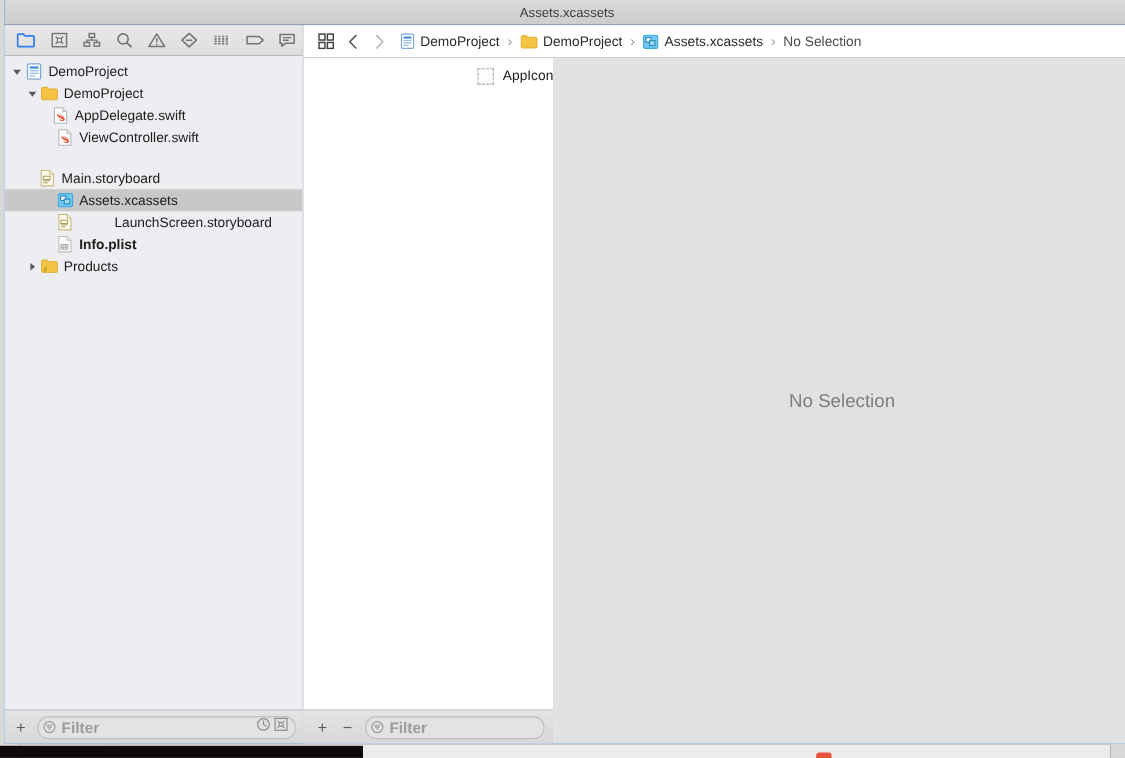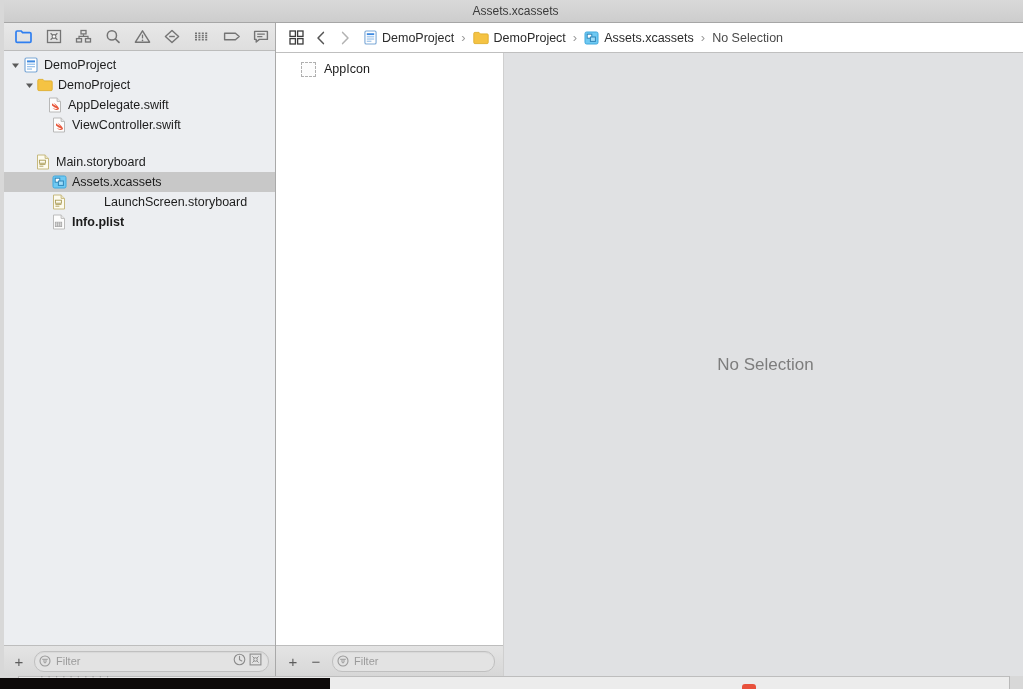"AppIcon" .asset-row { justify-content: none -> flex-end }
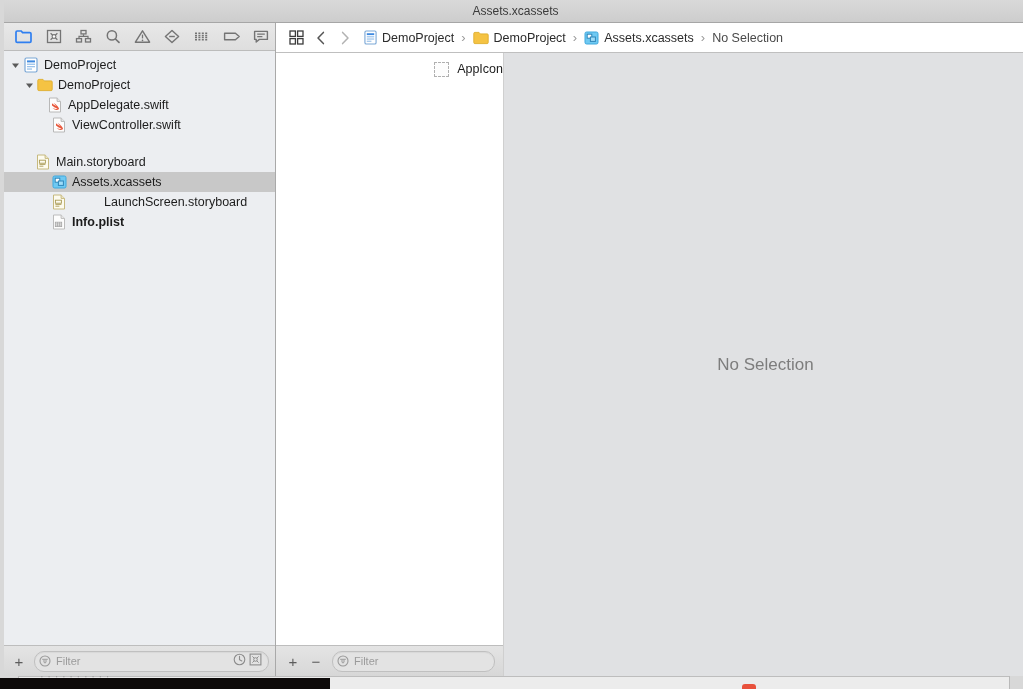"Products" div.tree-row { html: none -> <div> <div> <svg> <path></path> </svg> </div> <div> <svg> <path></path> <path></path> </svg> </div> <div>Products</div> </div> }
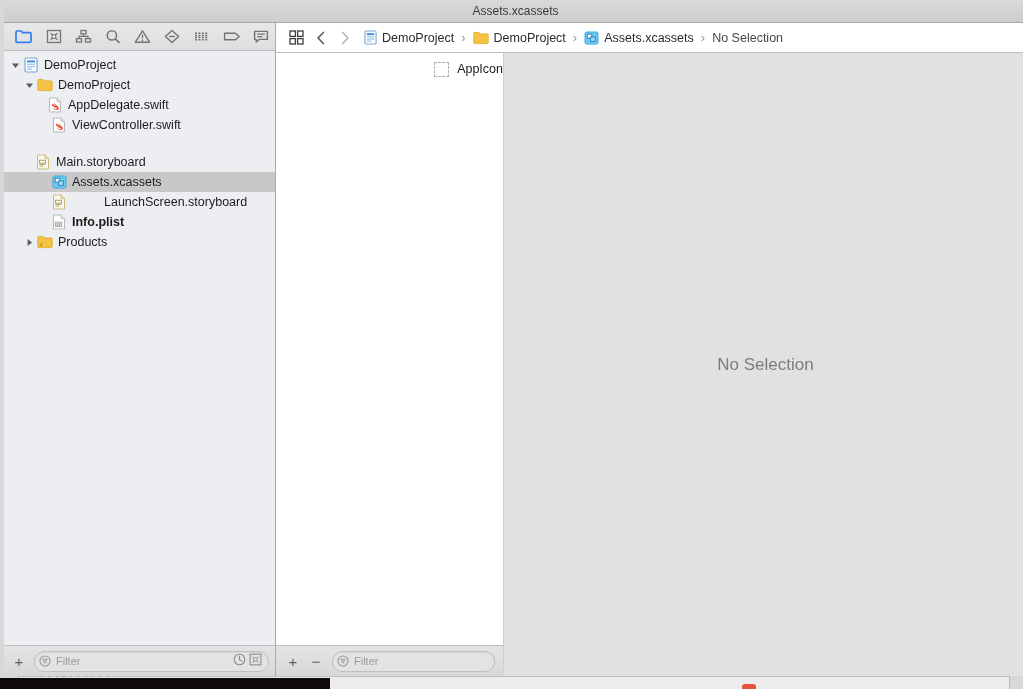"Filter" .filter-placeholder { font-size: 11px -> 14px; font-weight: none -> bold }
